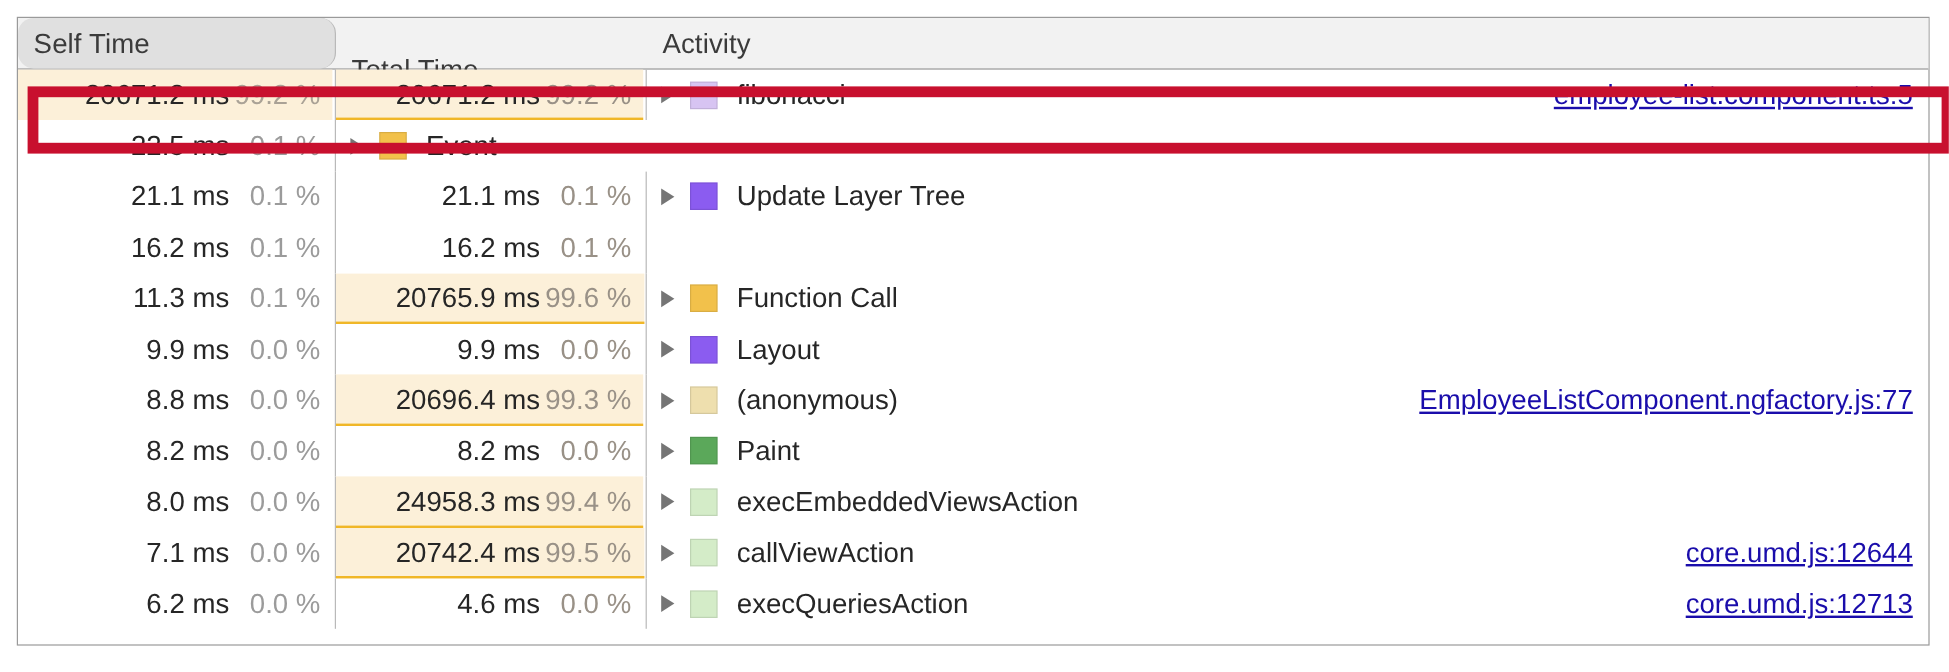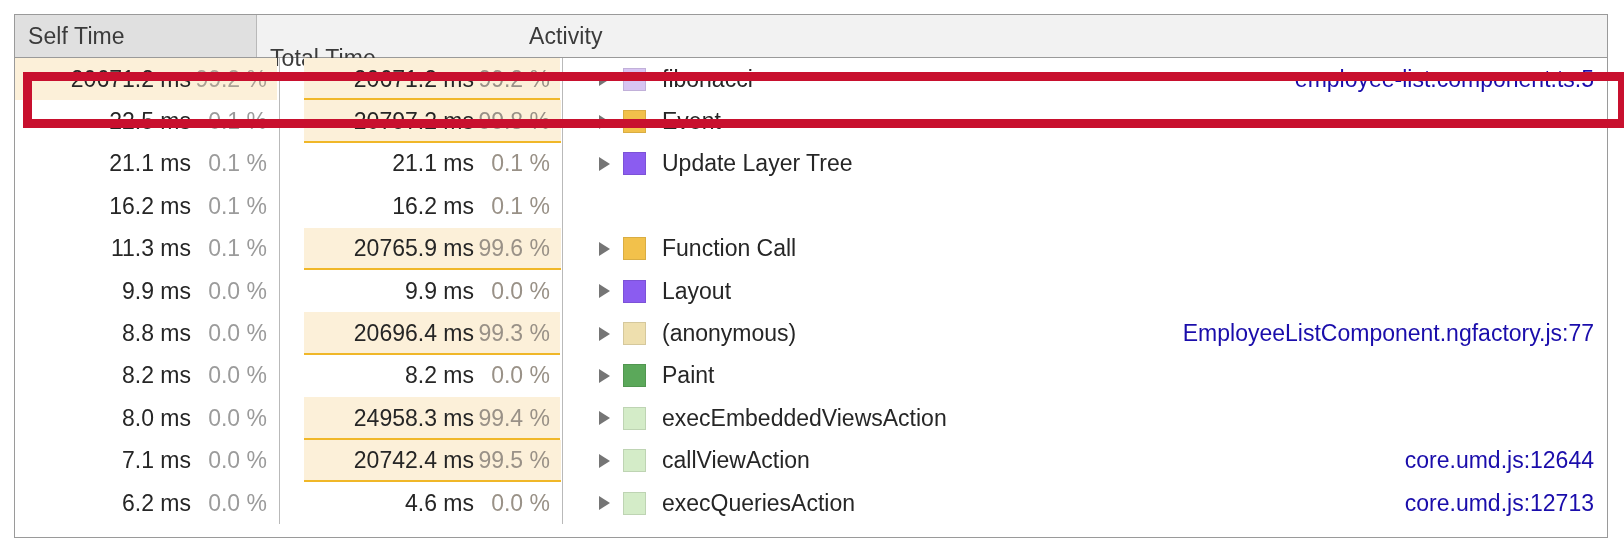"Self Time" .th-self { border-radius: none -> 13px; width: 242px -> 265px }
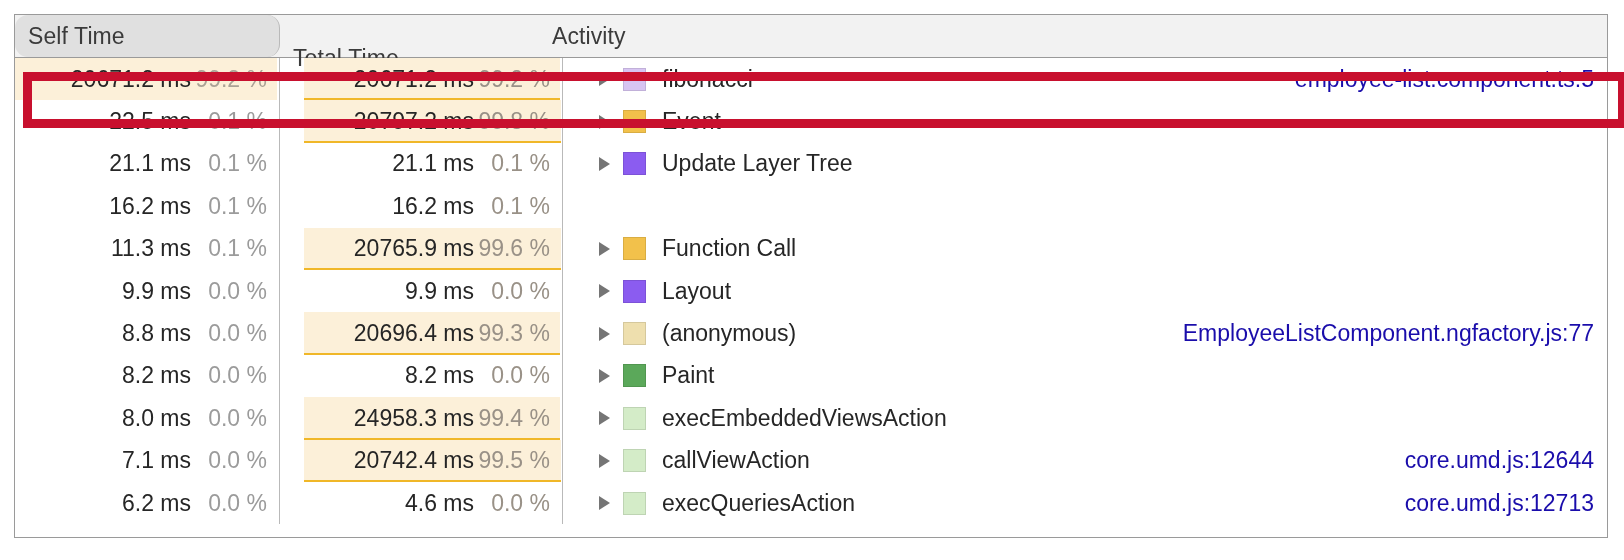"20671.2 ms" .row { gap: 24px -> none }
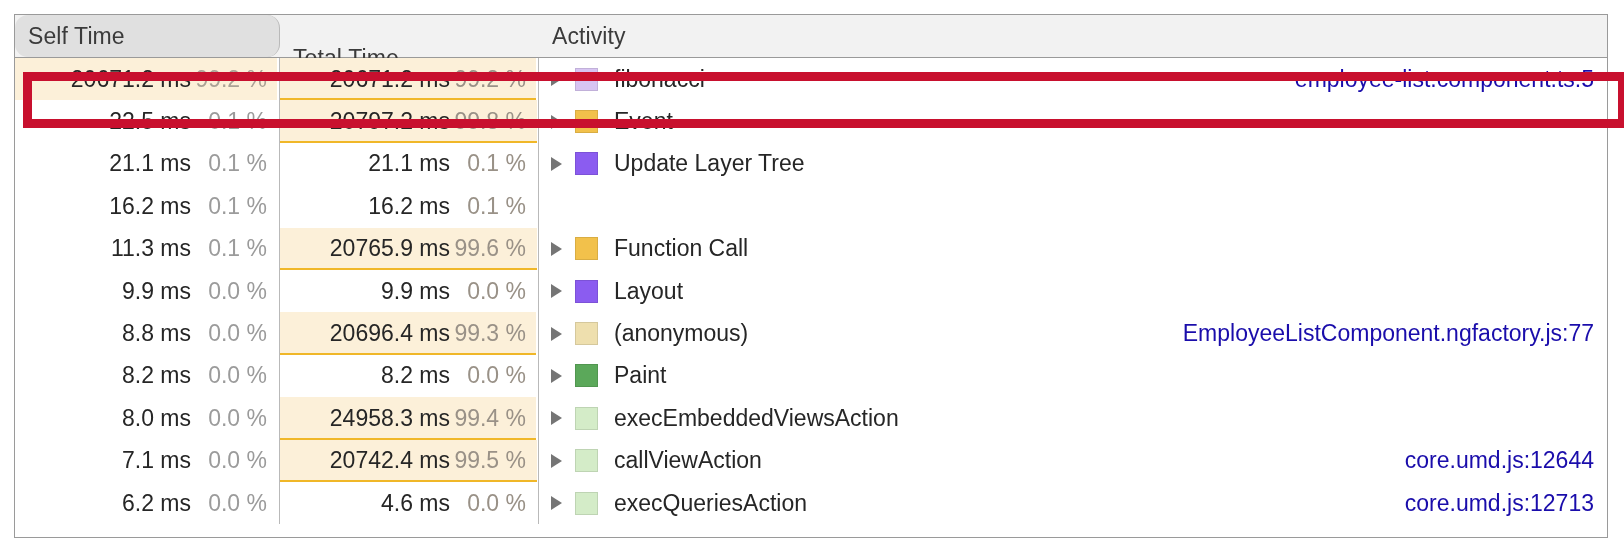"employee-list.component.ts:5" .src-link { text-decoration: none -> underline }
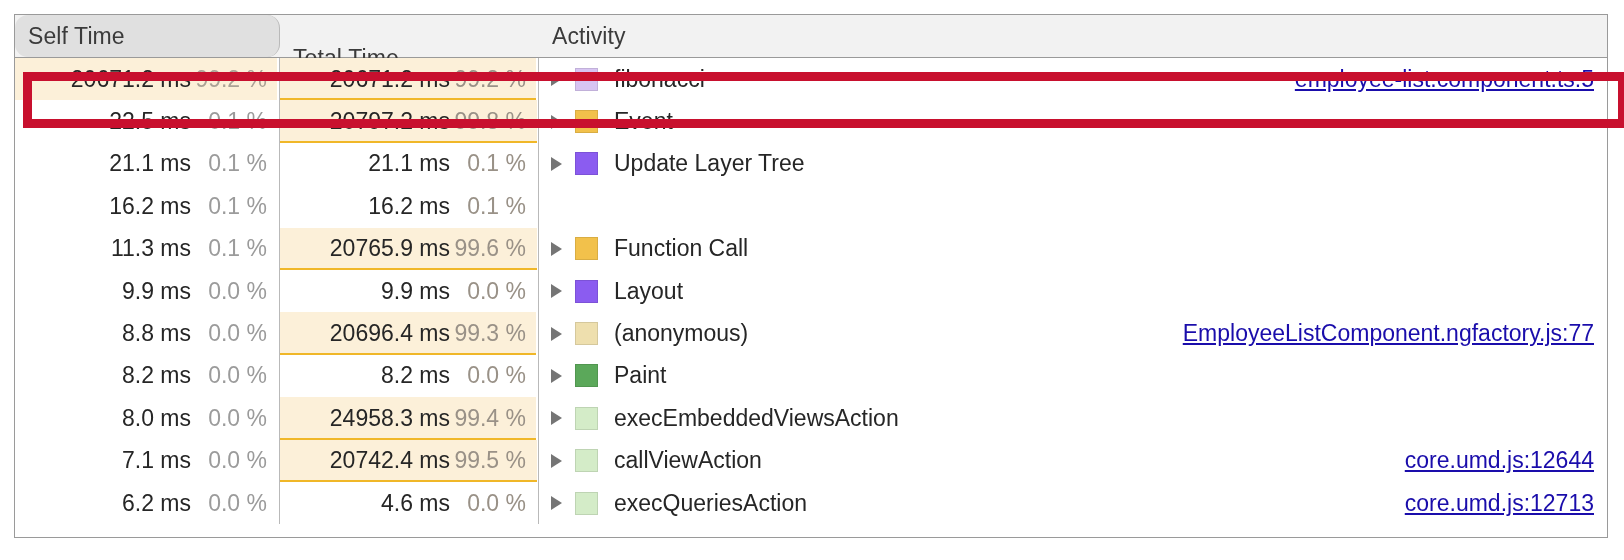"20797.2 ms" div.cell { html: <div> <div></div> <div> <span>20797.2 ms</span> <span>99.8 %</span> </div> </div> -> none }
